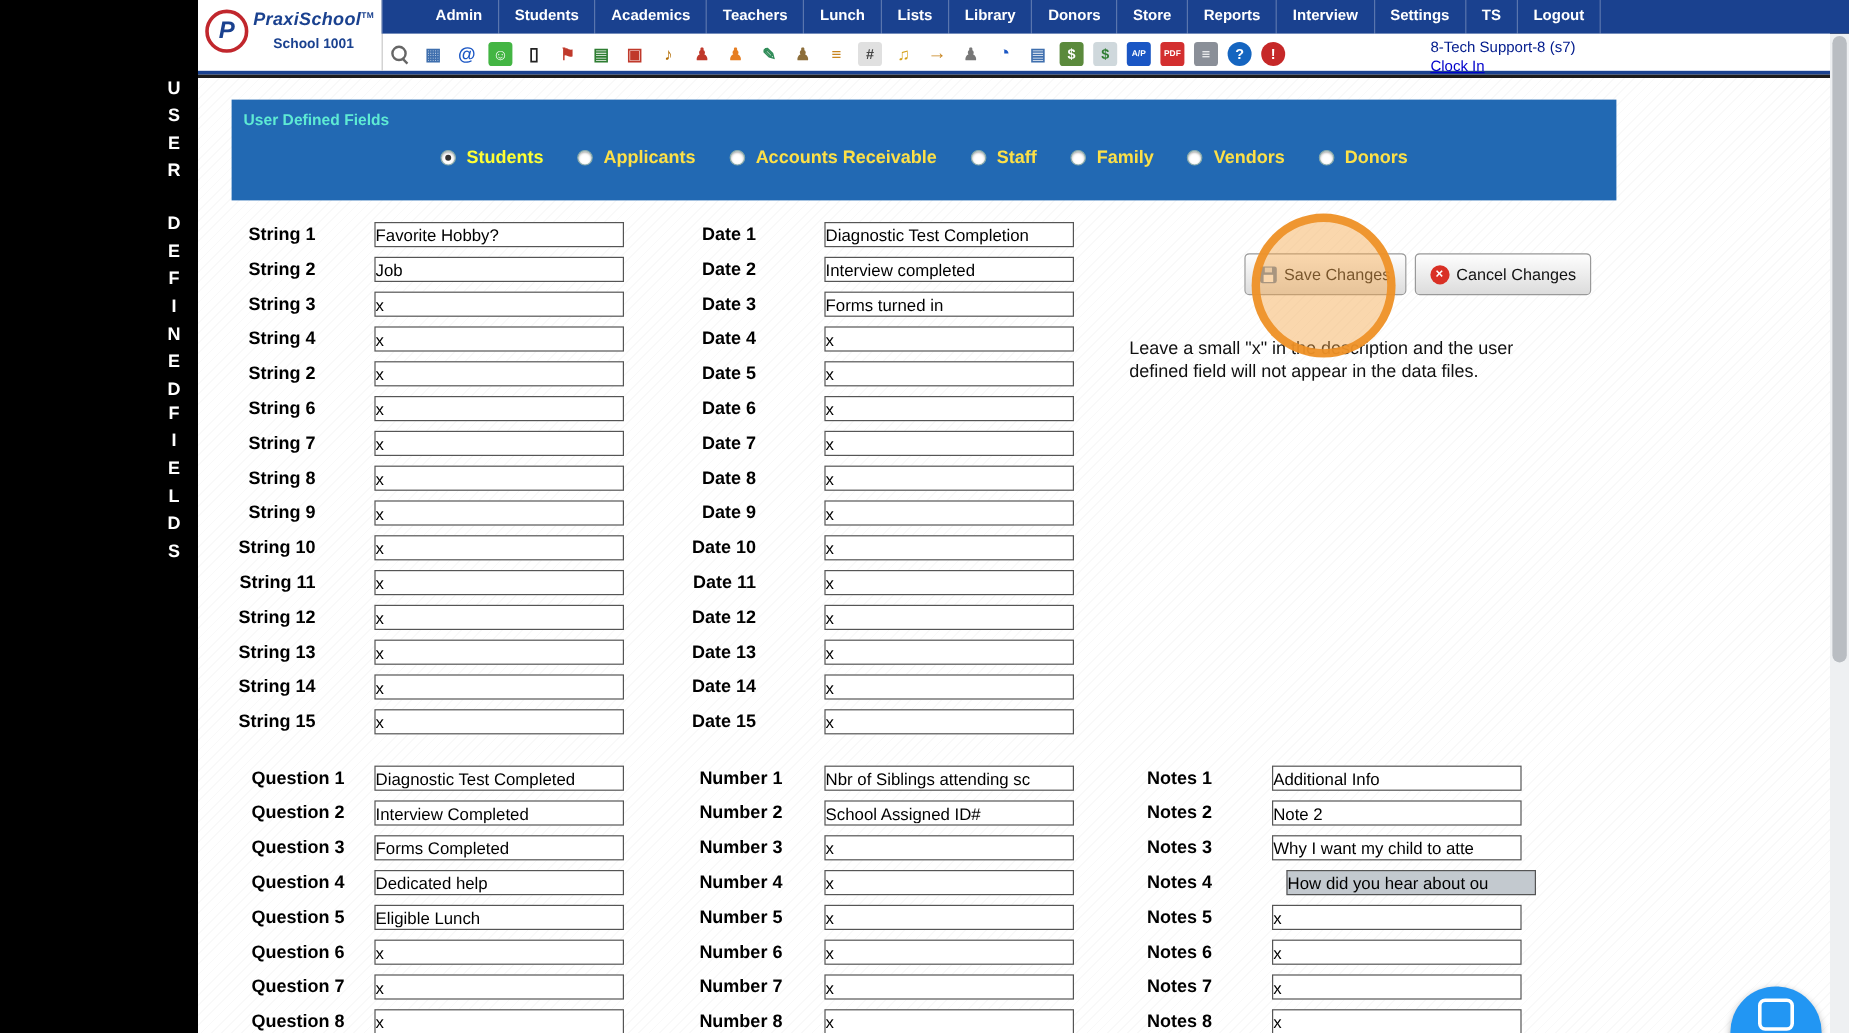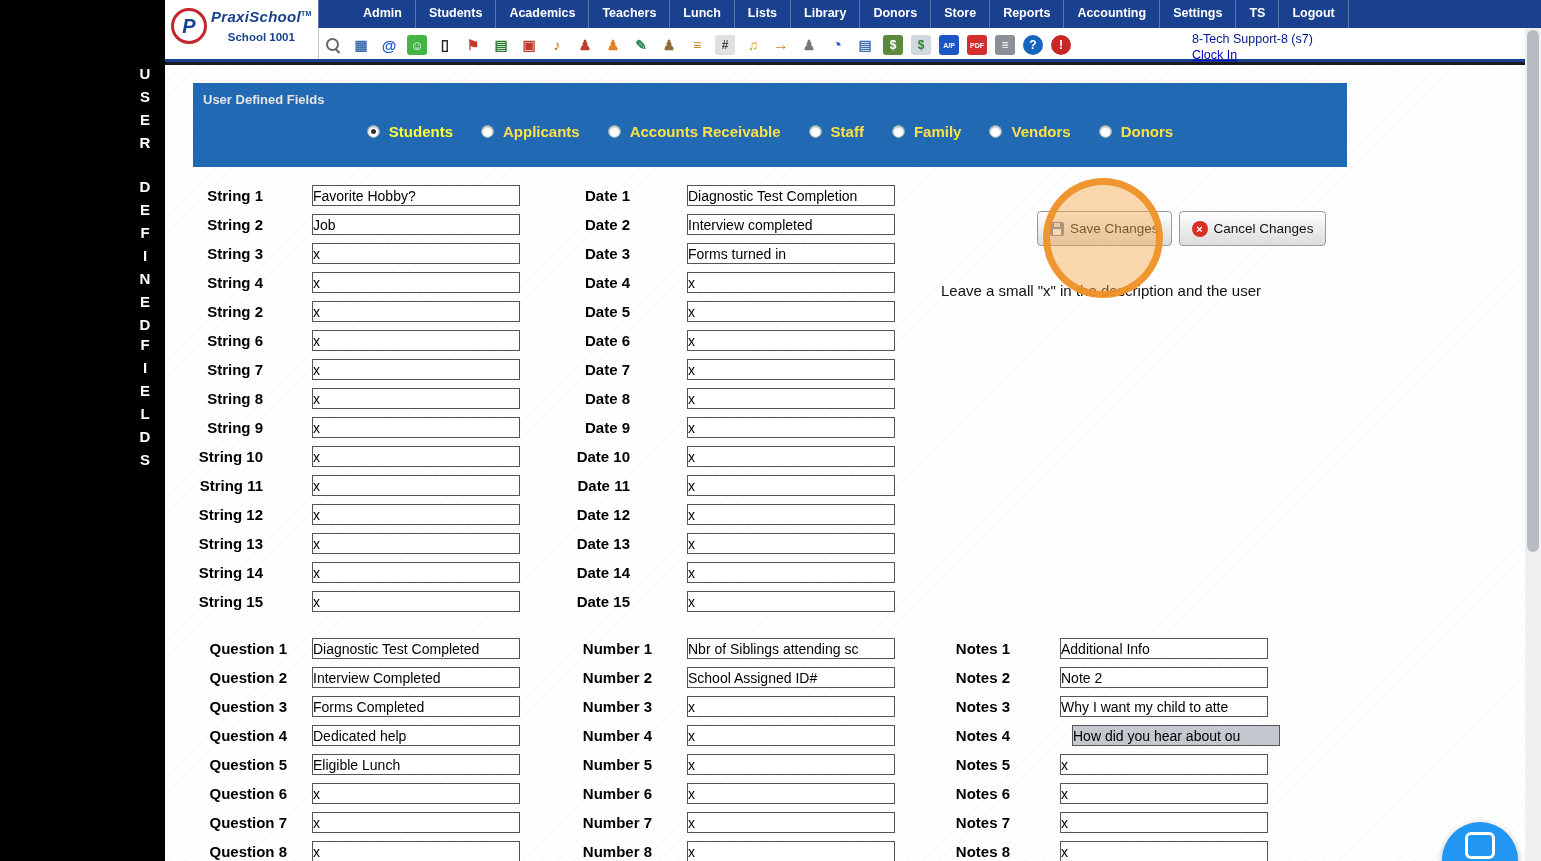"Accounting" div.nav-item { text: Accounting -> Interview }
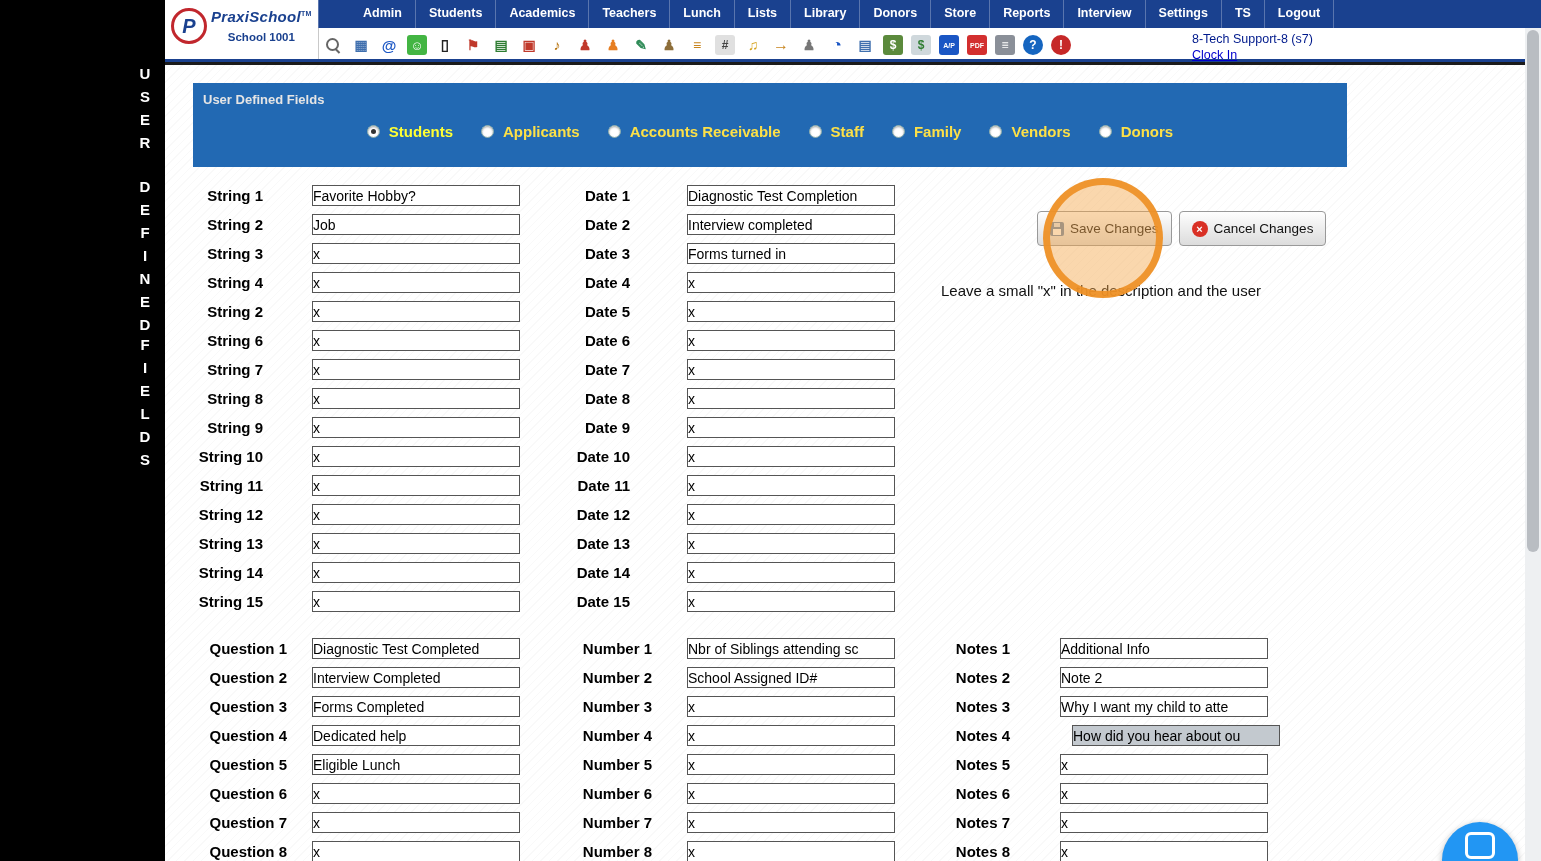"User Defined Fields" .panel-title { color: #e5e5e5 -> #5eead4 }
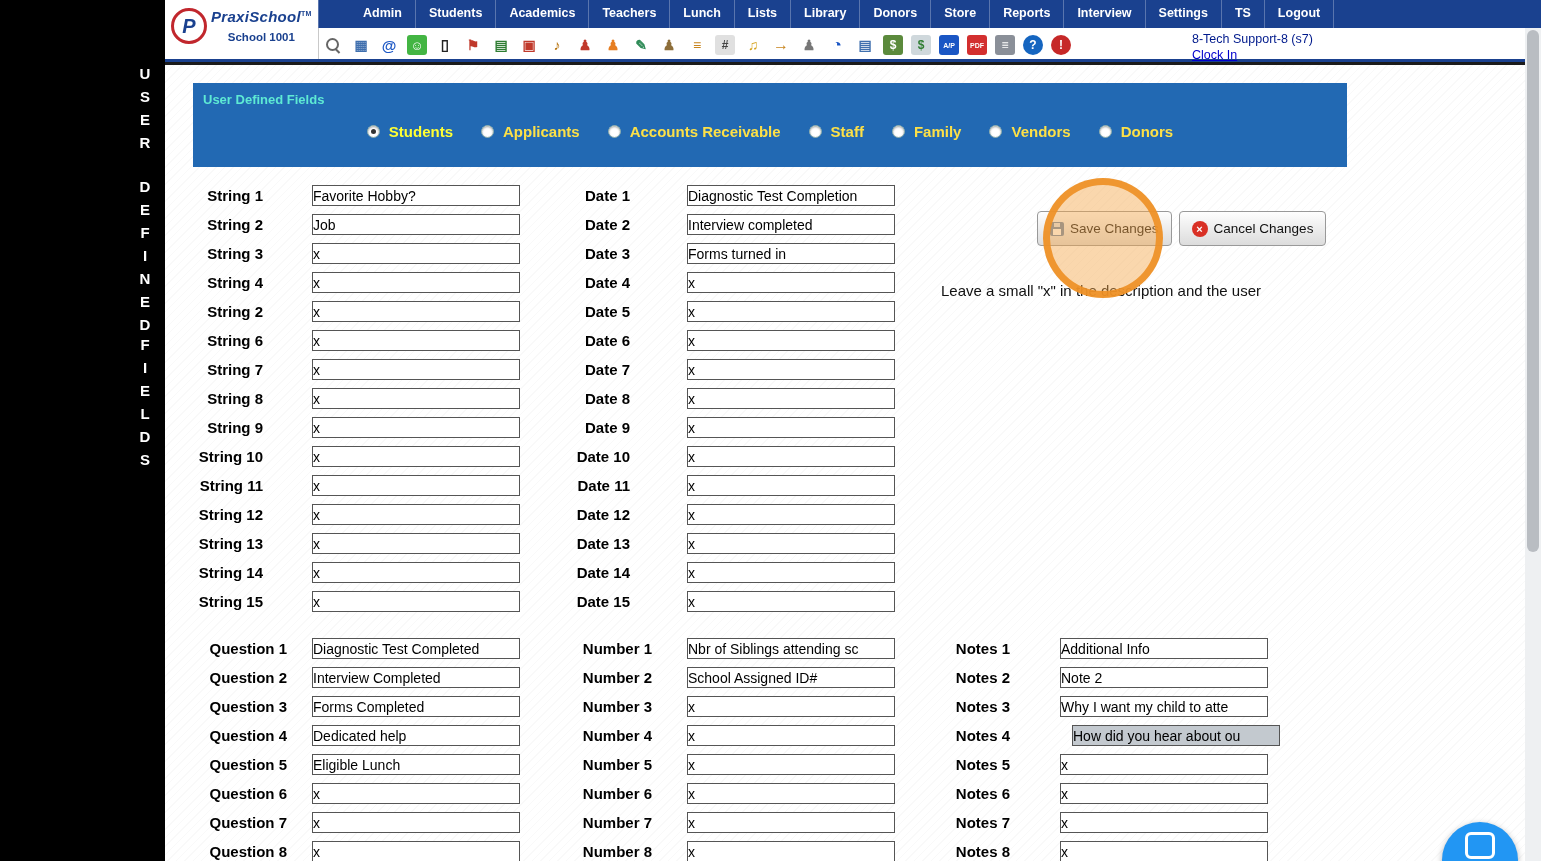"defined field will not appear" div { html: none -> <div>defined field will not appear in the data files.</div> }
